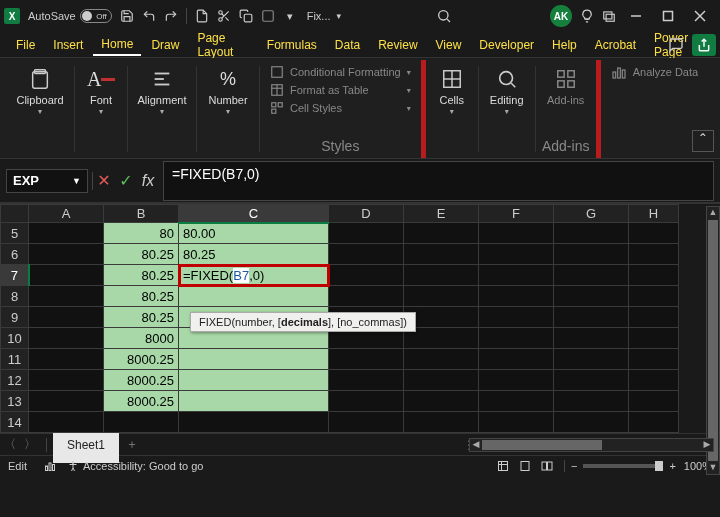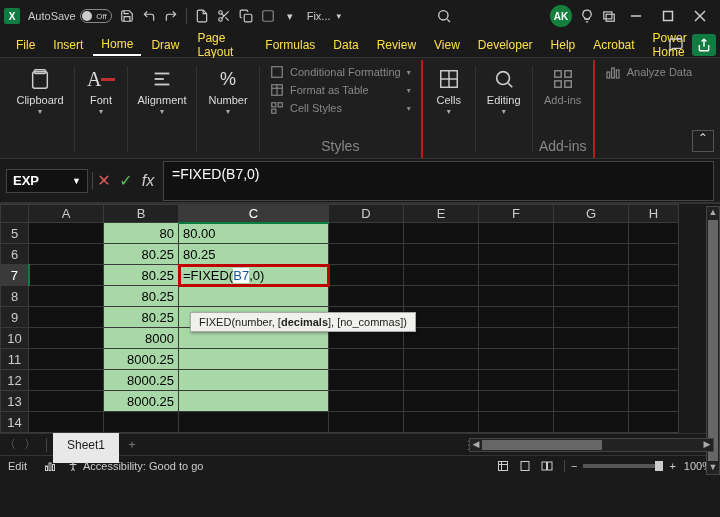"Power Home" div.mitem { text: Home -> Page }
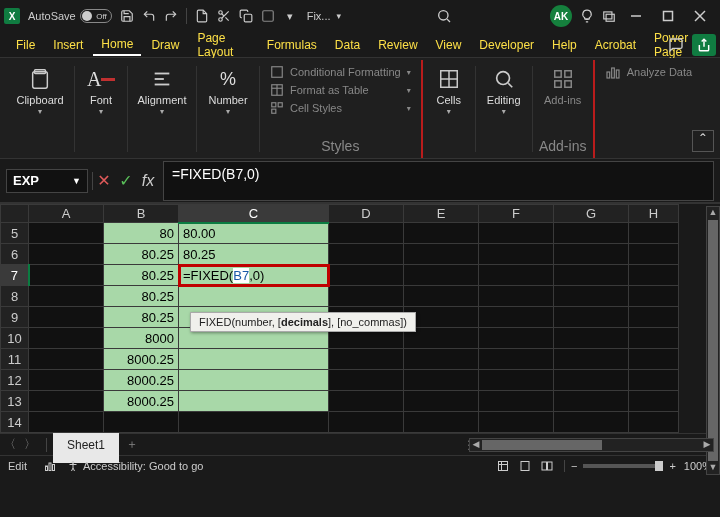"Conditional Formatting" .rgroup { border-right: 2px solid #b91c1c -> 5px solid #b91c1c }
